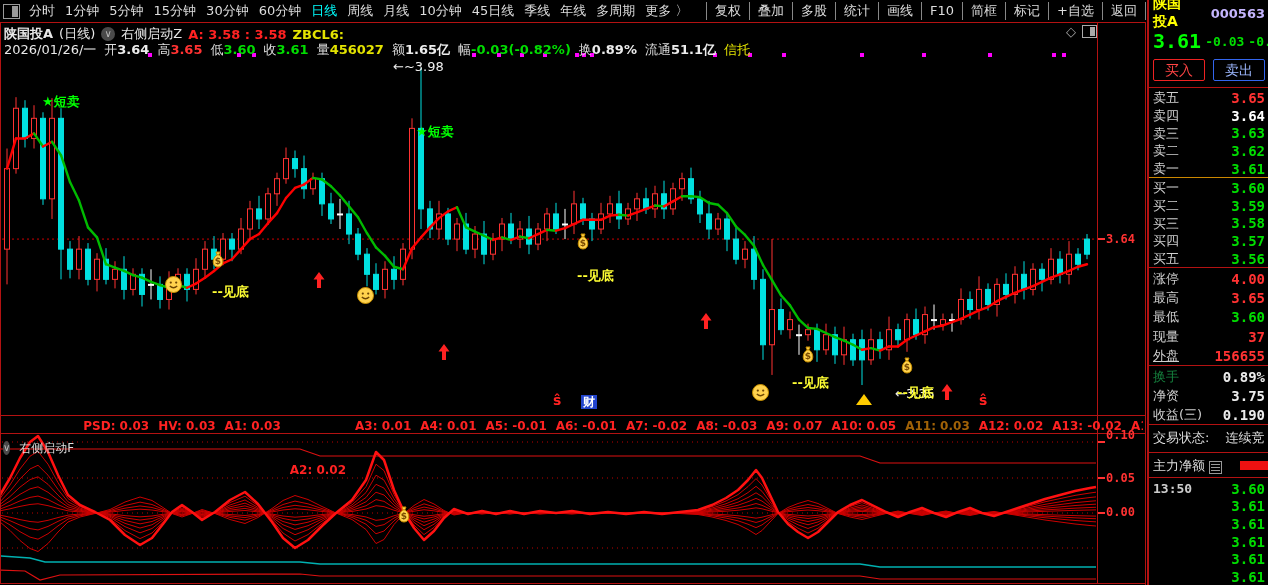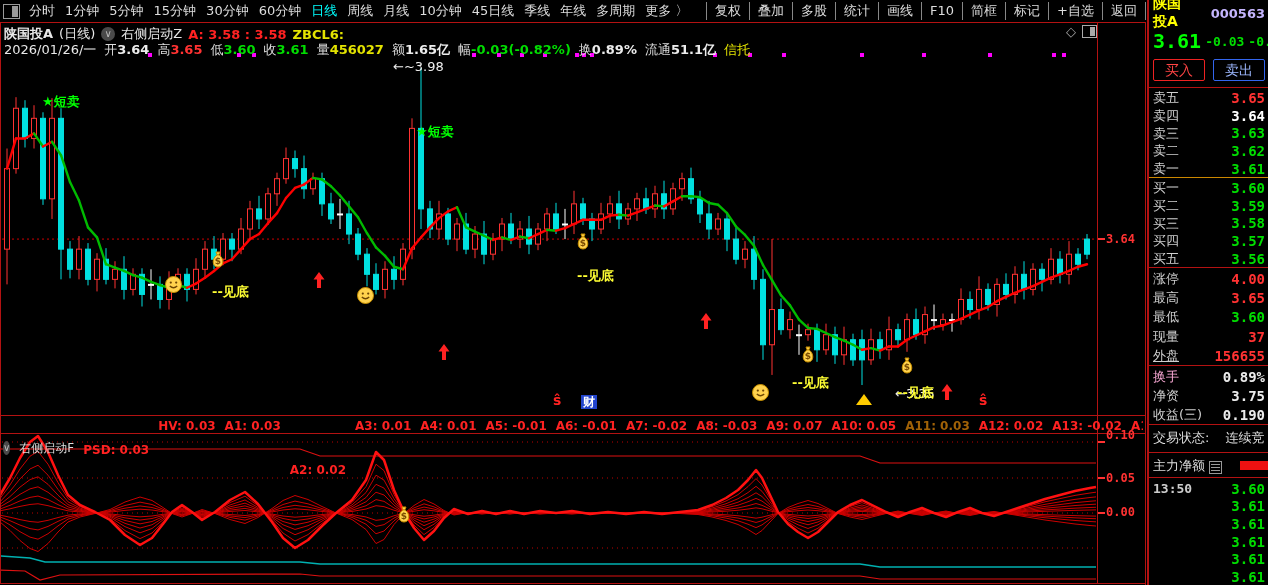"换手" span { color: #f9a8d4 -> #15803d }
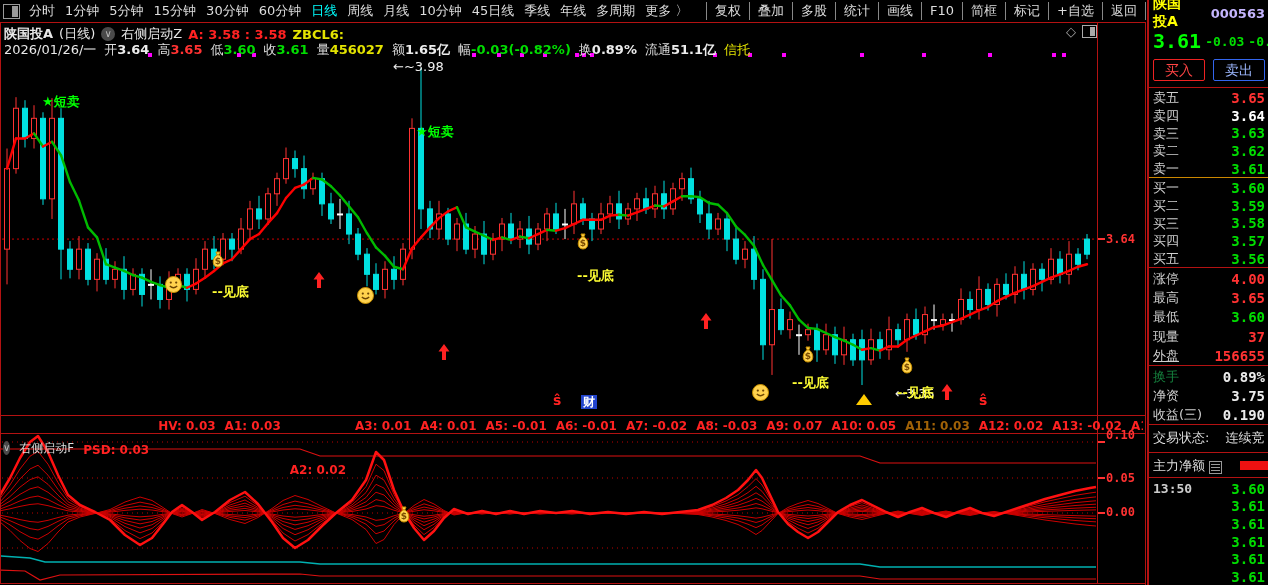"PSD: 0.03" span.sub-val { margin-top: 24px -> none }
